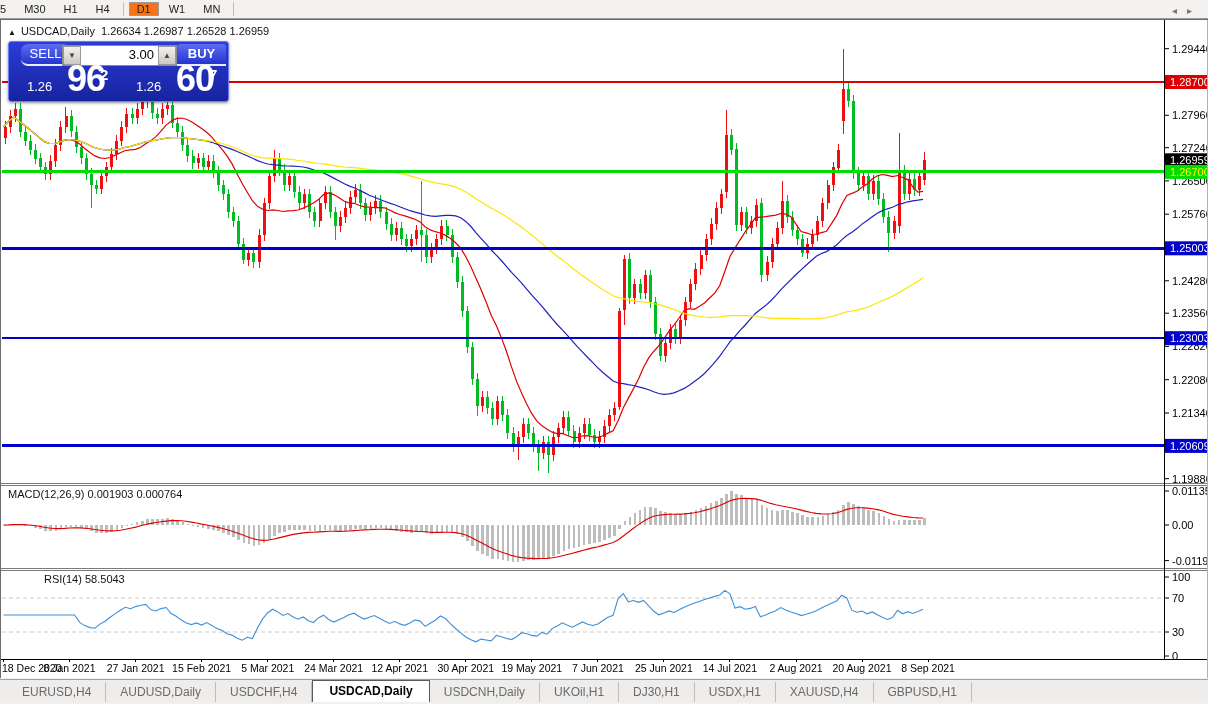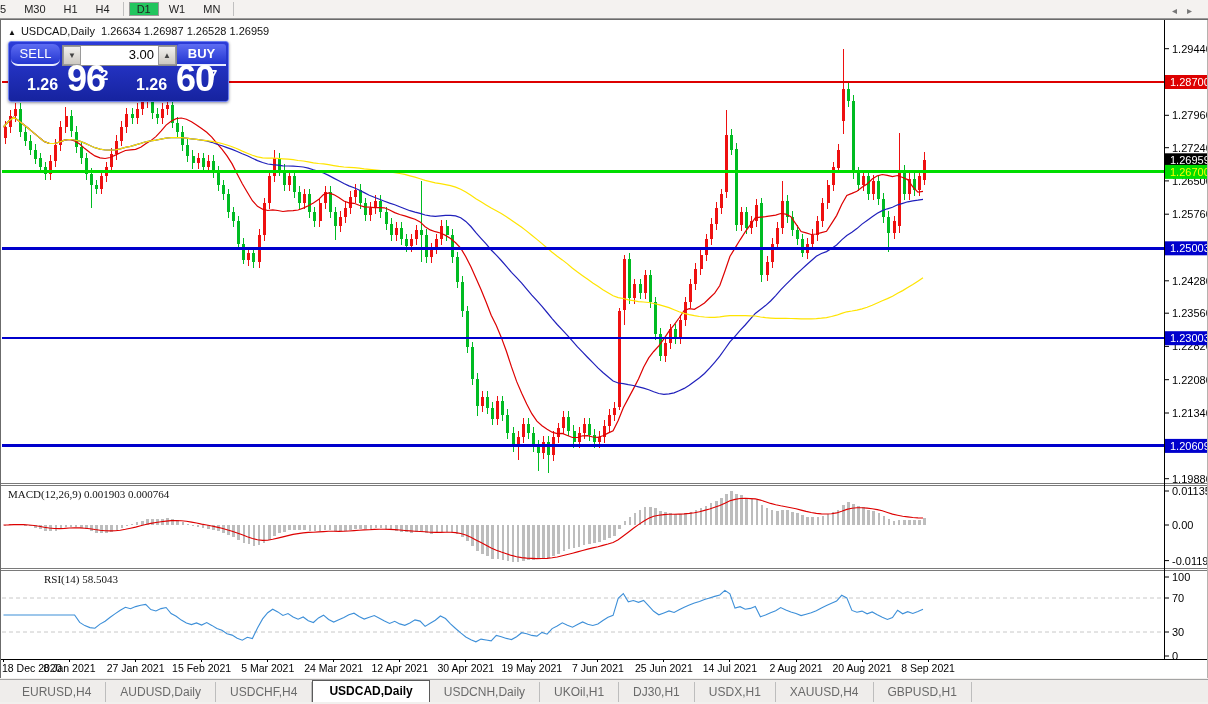"D1" .tf-btn.active { background: #22c55e -> #f97316 }
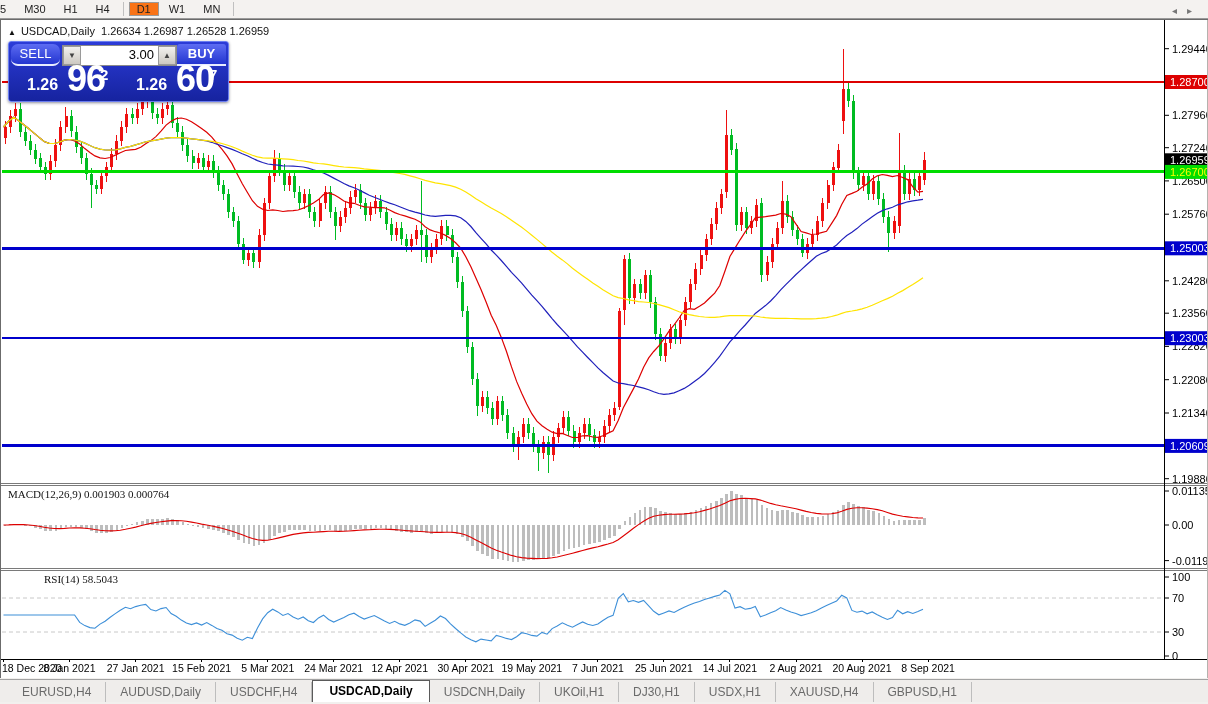"SELL" #sellbtn { left: 2px -> 12px }
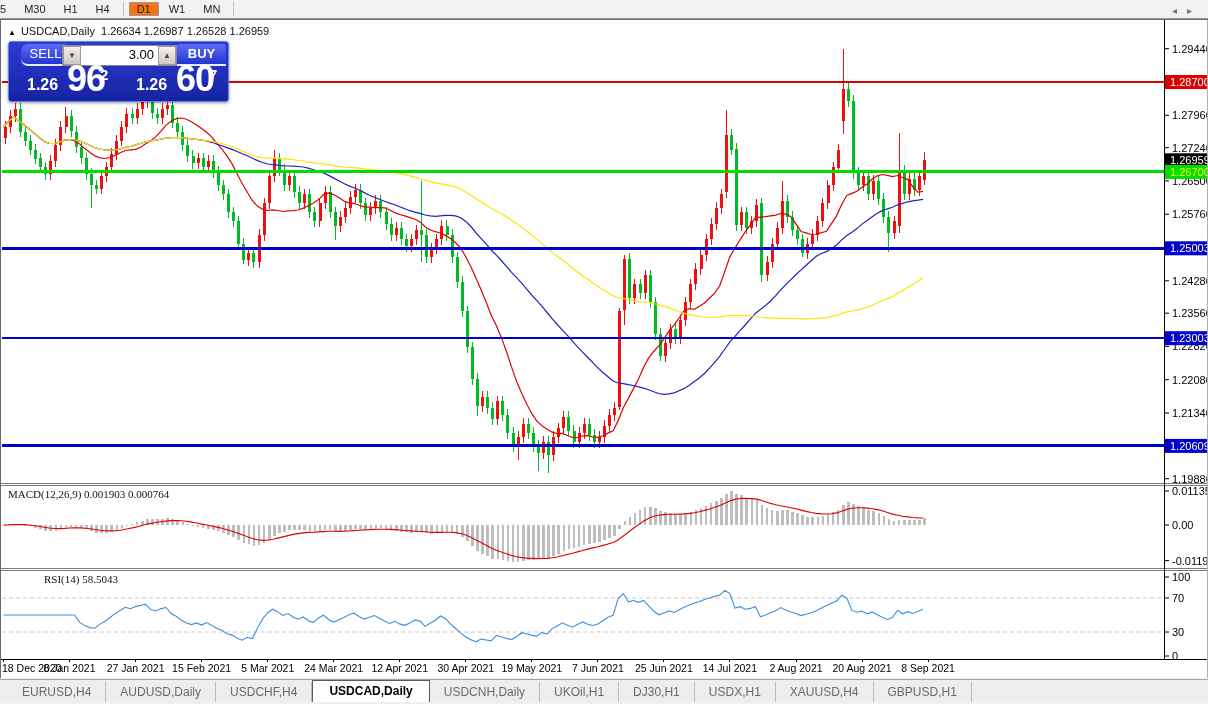"1.26" .bp-small { font-size: 16px -> 13px; font-weight: bold -> normal }
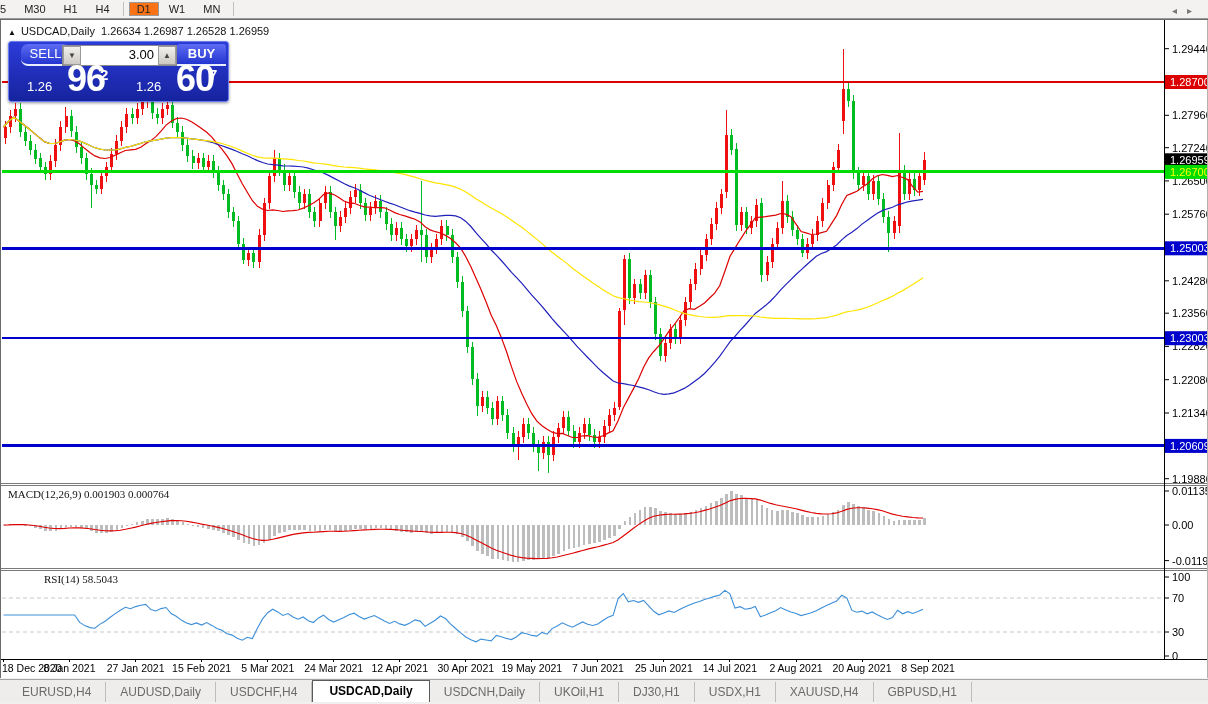"MACD(12,26,9) 0.001903 0.000764" .indlabel { font-family: Liberation Serif, serif -> none }
